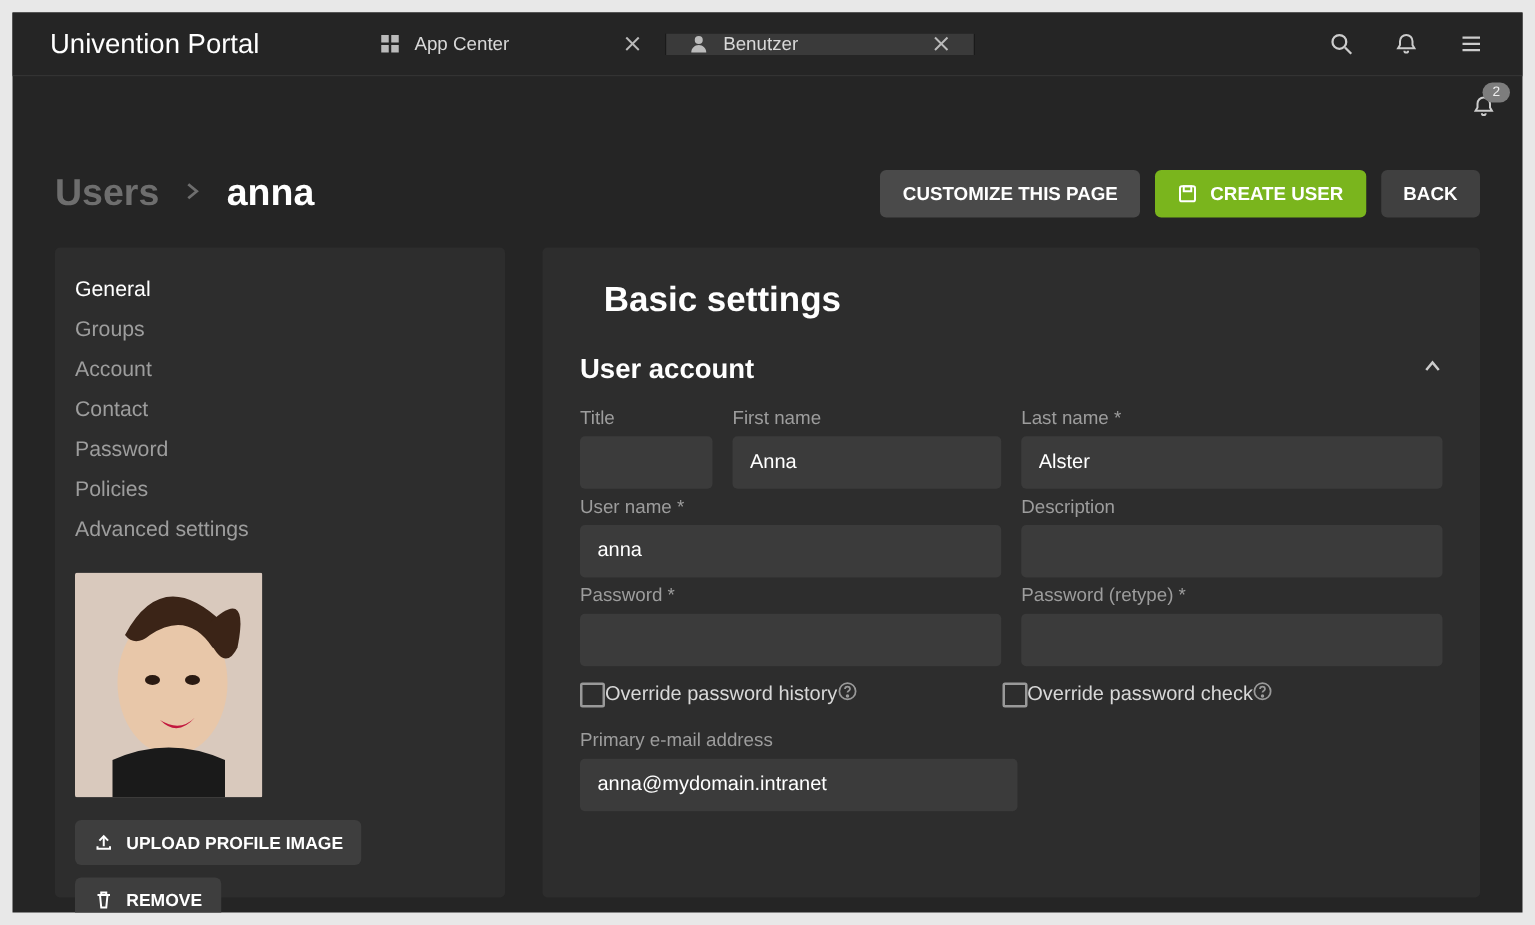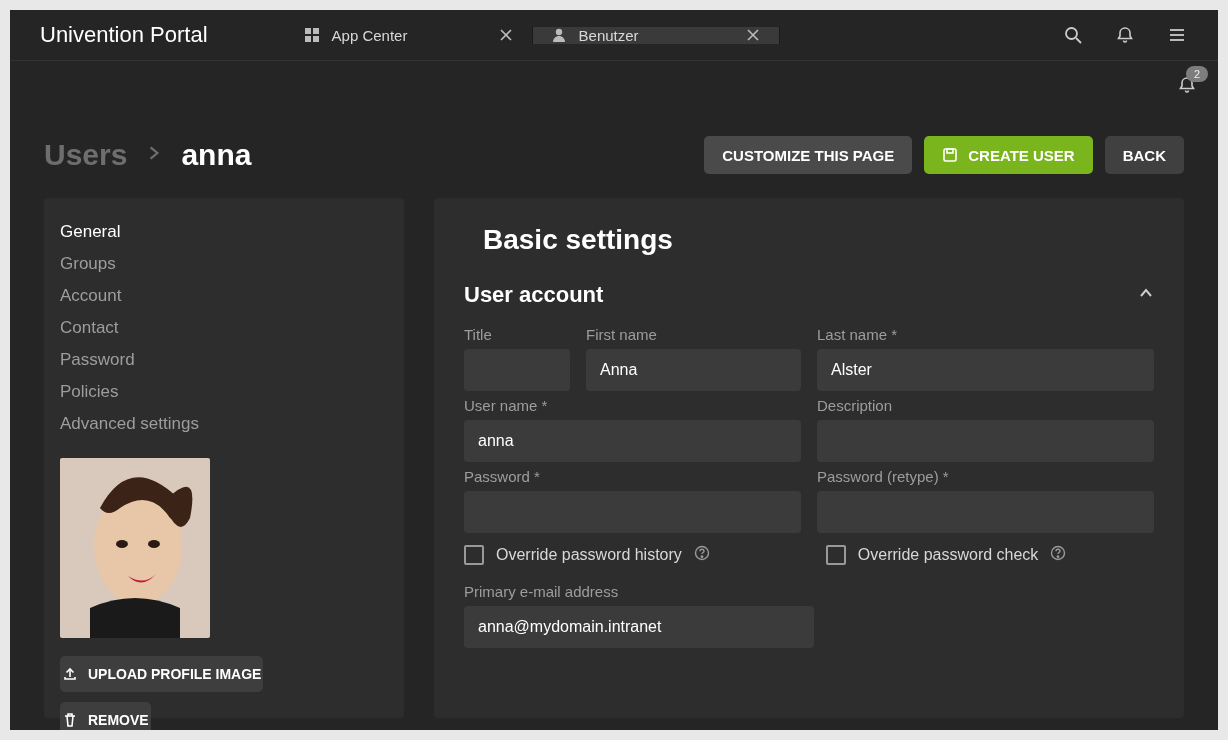"Override password history" .check-item { gap: 12px -> none }
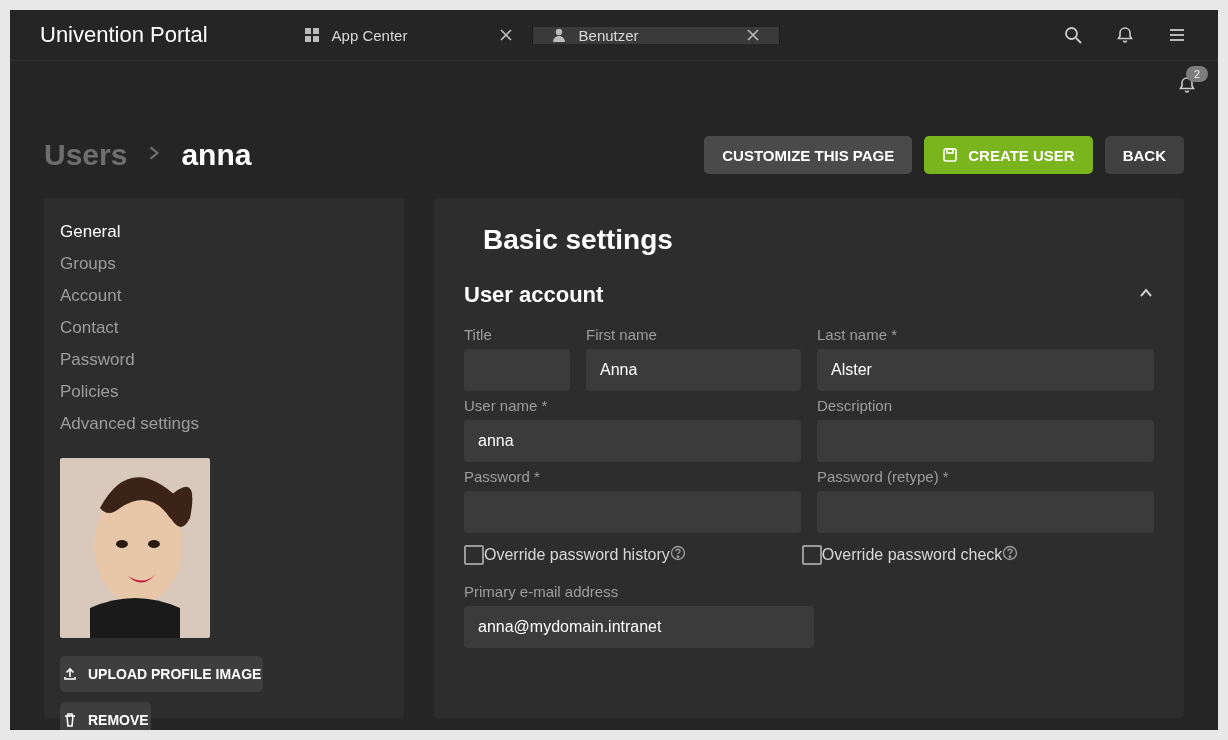"UPLOAD PROFILE IMAGE" .btn-small { padding: 0 2px -> 0 15px }
